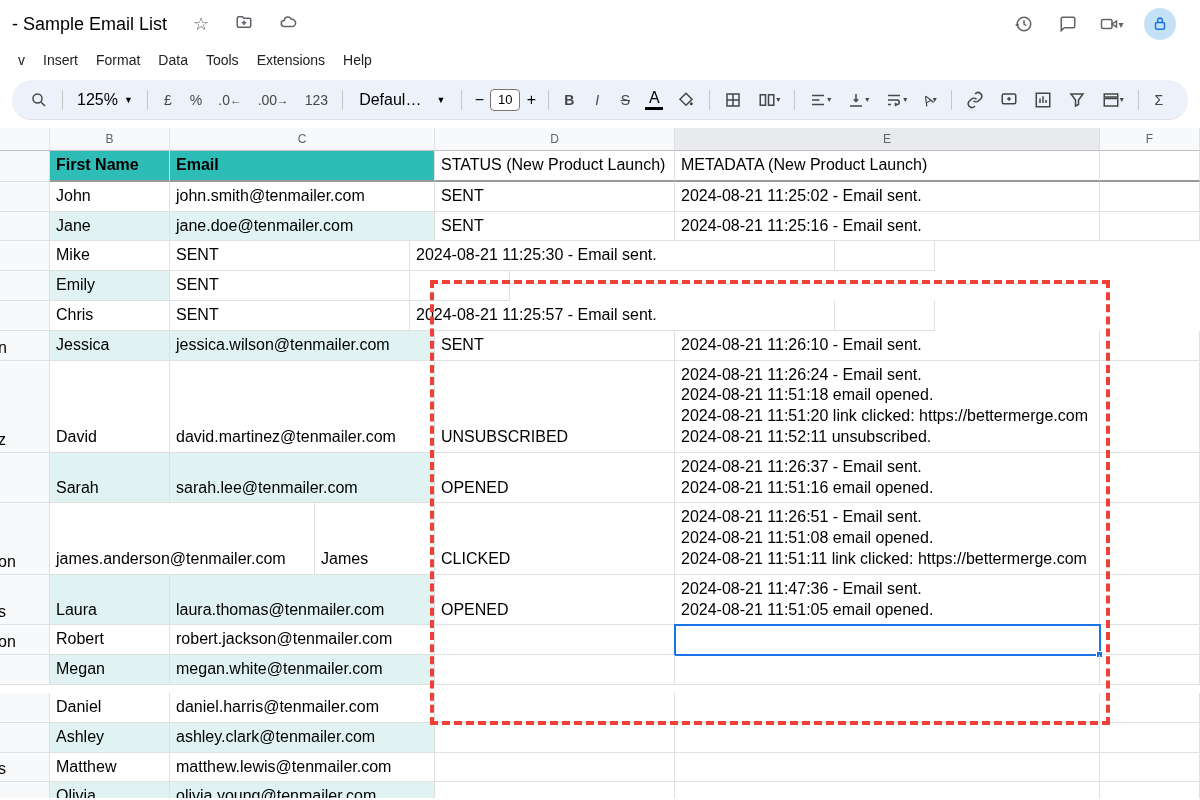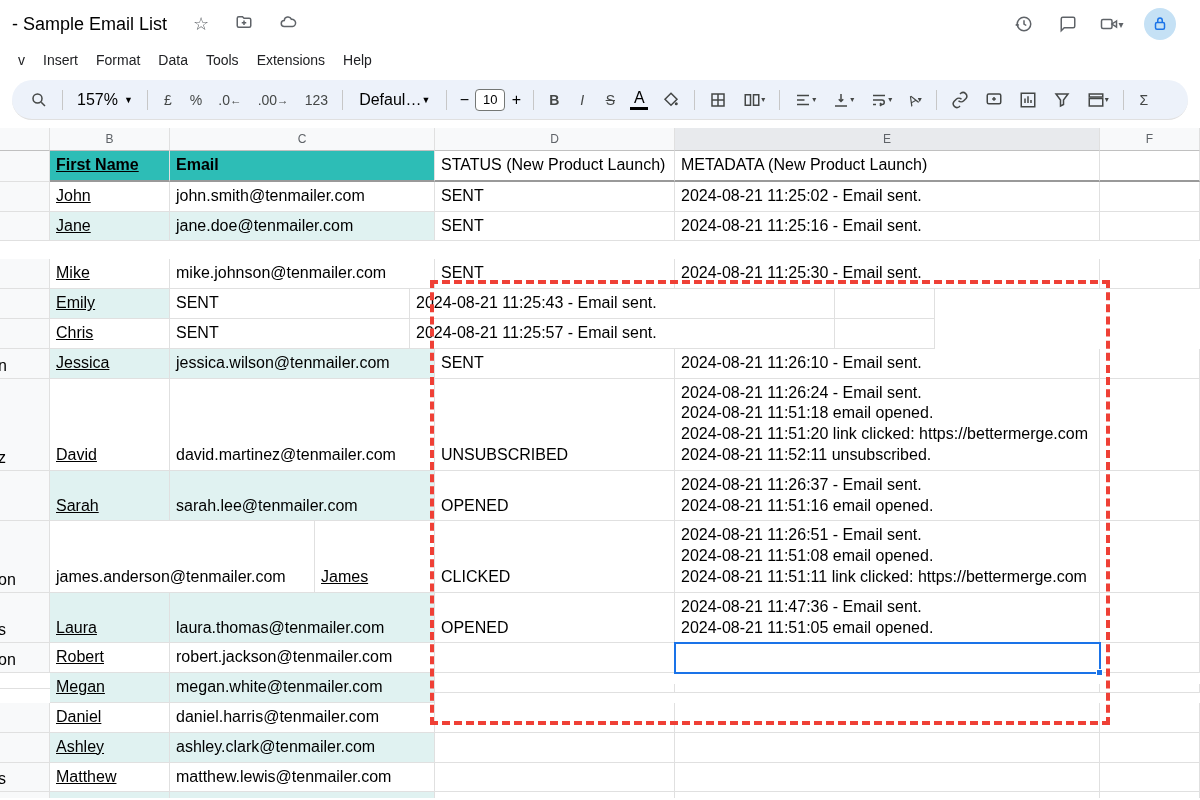"157%" span { text: 157% -> 125% }
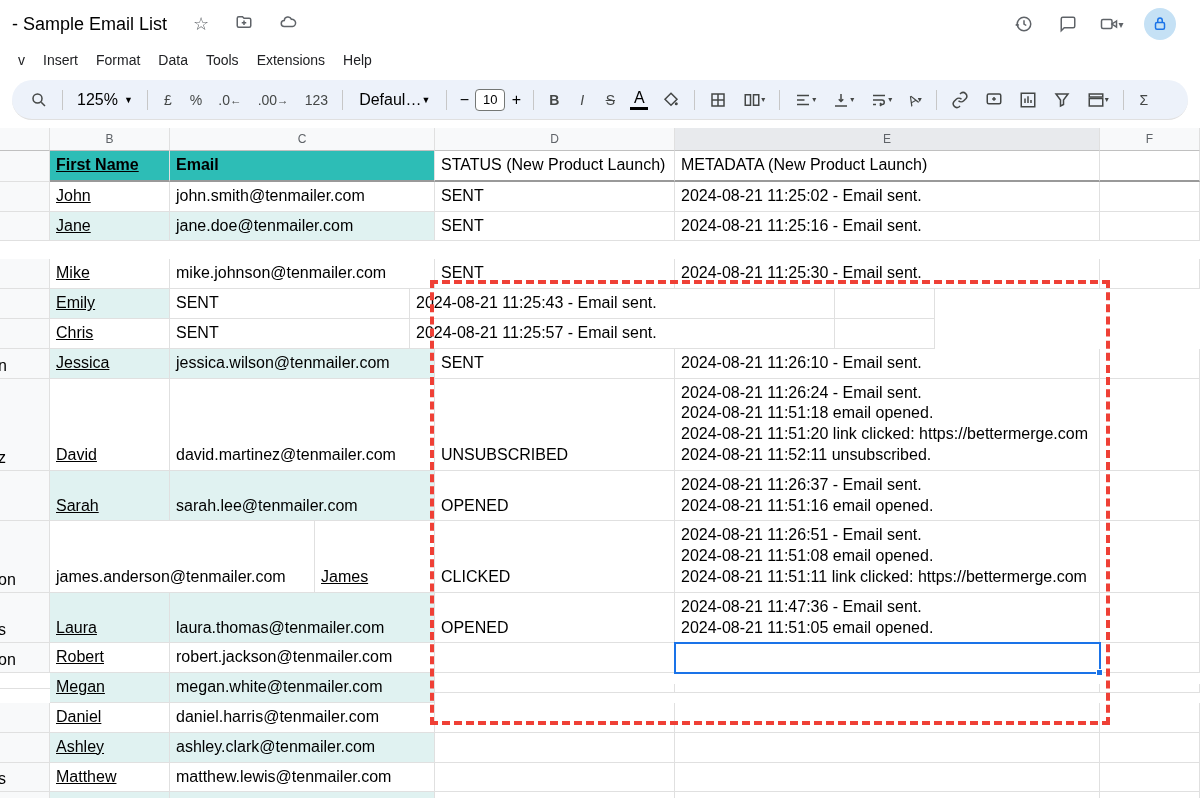"Defaul…" .font-sel { gap: 0 -> 15px }
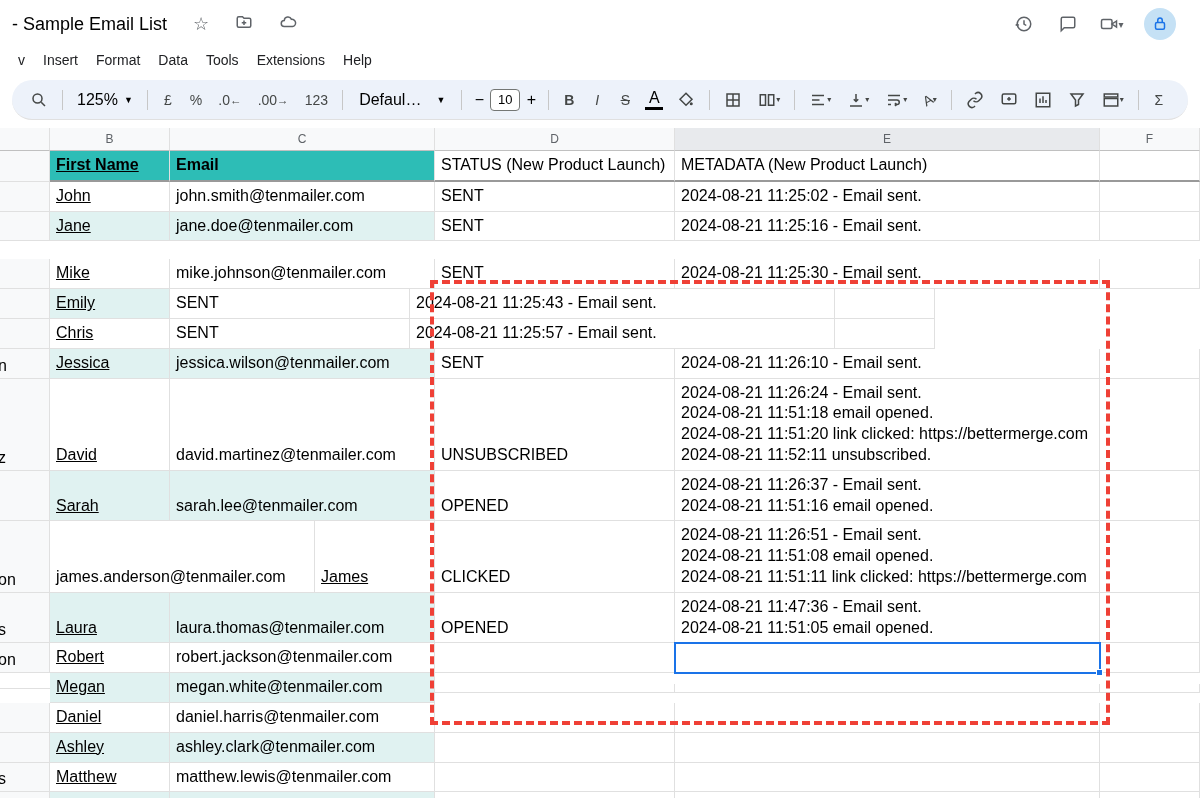"First Name" .w-B { text-decoration: underline -> none }
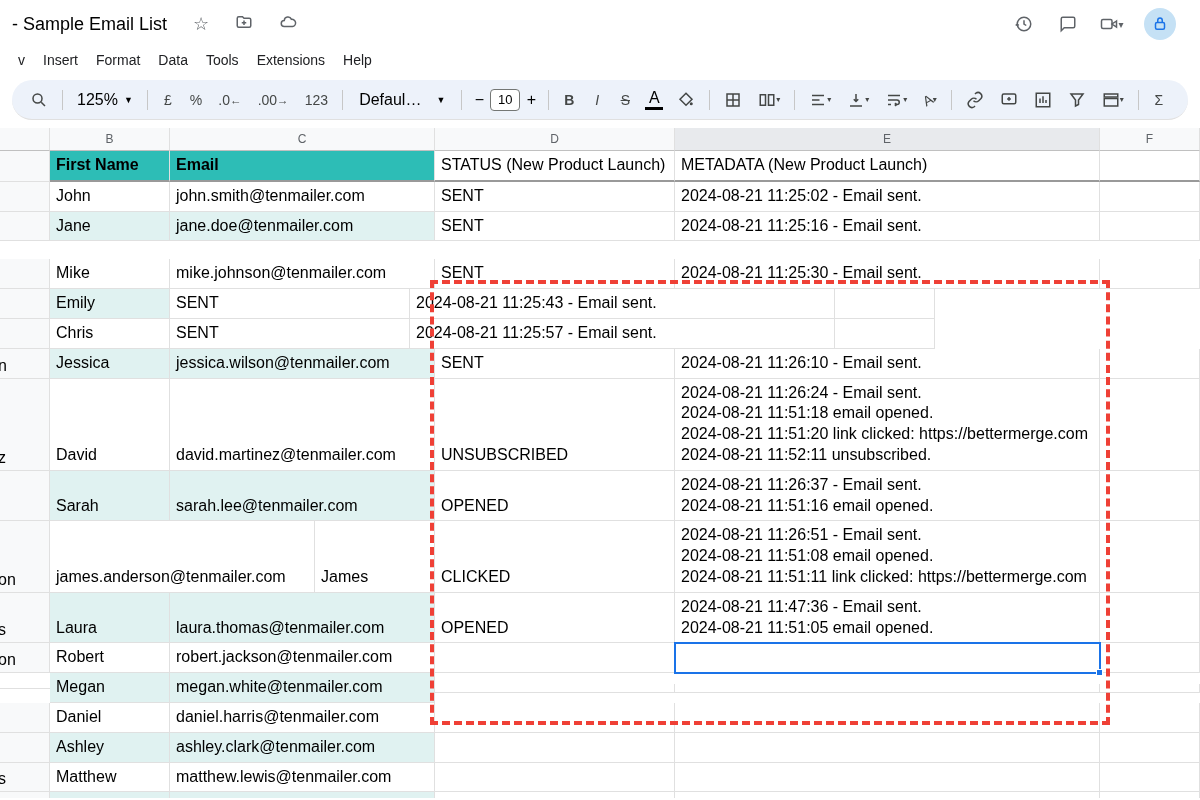"Mike" div.row { margin-top: 18px -> none }
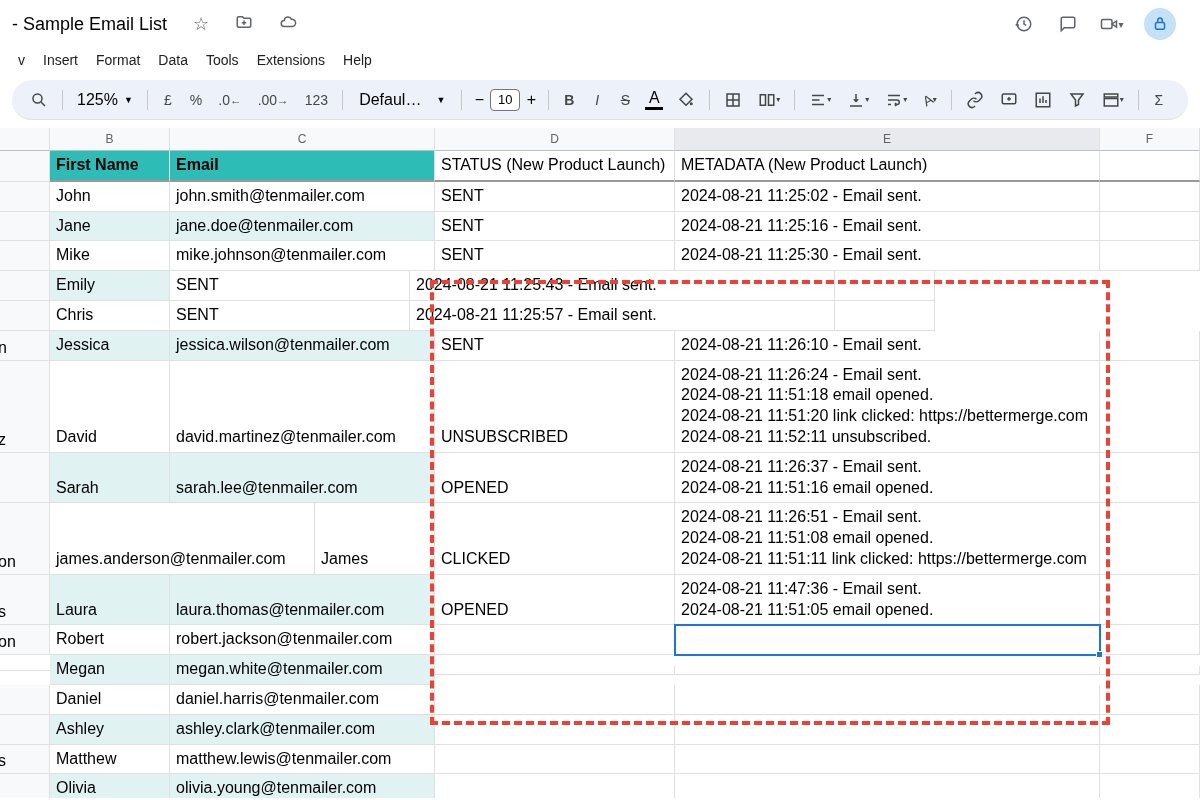"mike.johnson@tenmailer.com" div.cell { html: <div>mike.johnson@tenmailer.com</div> -> none }
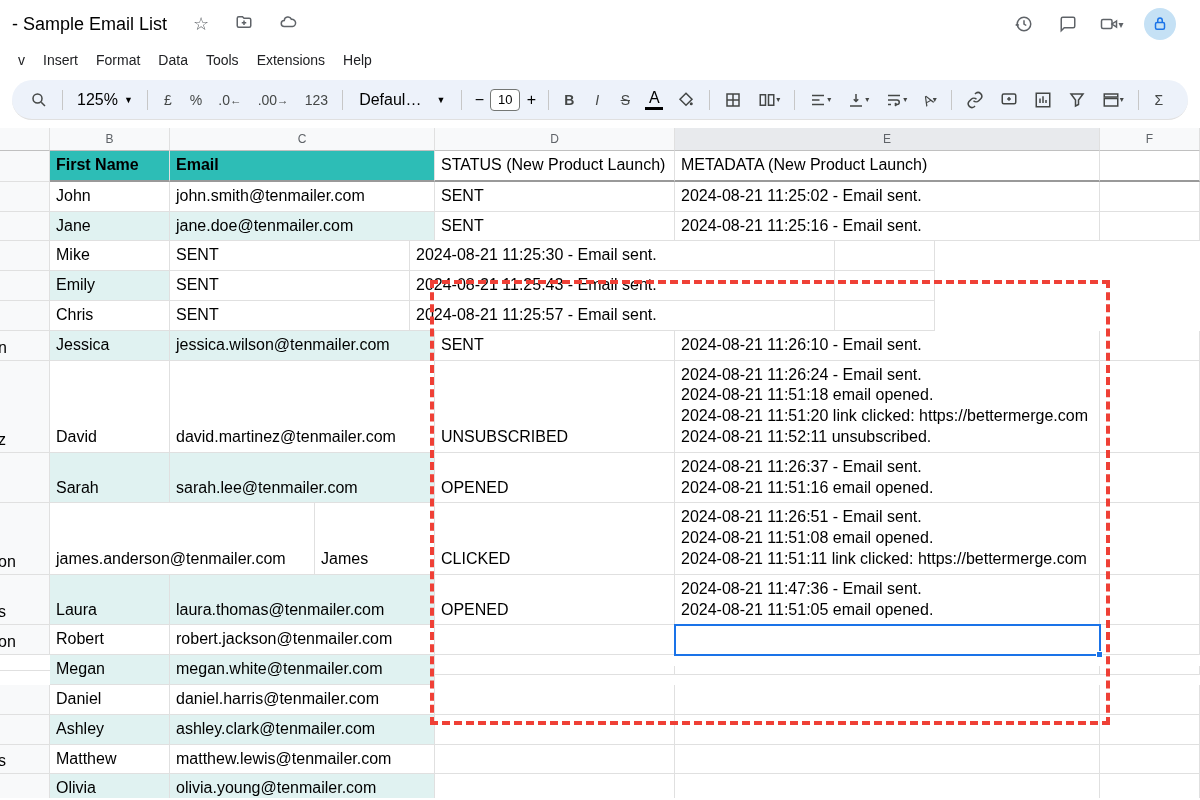"2024-08-21 11:25:43 - Email sent." div.cell { html: <div>2024-08-21 11:25:43 - Email sent.</div> -> none }
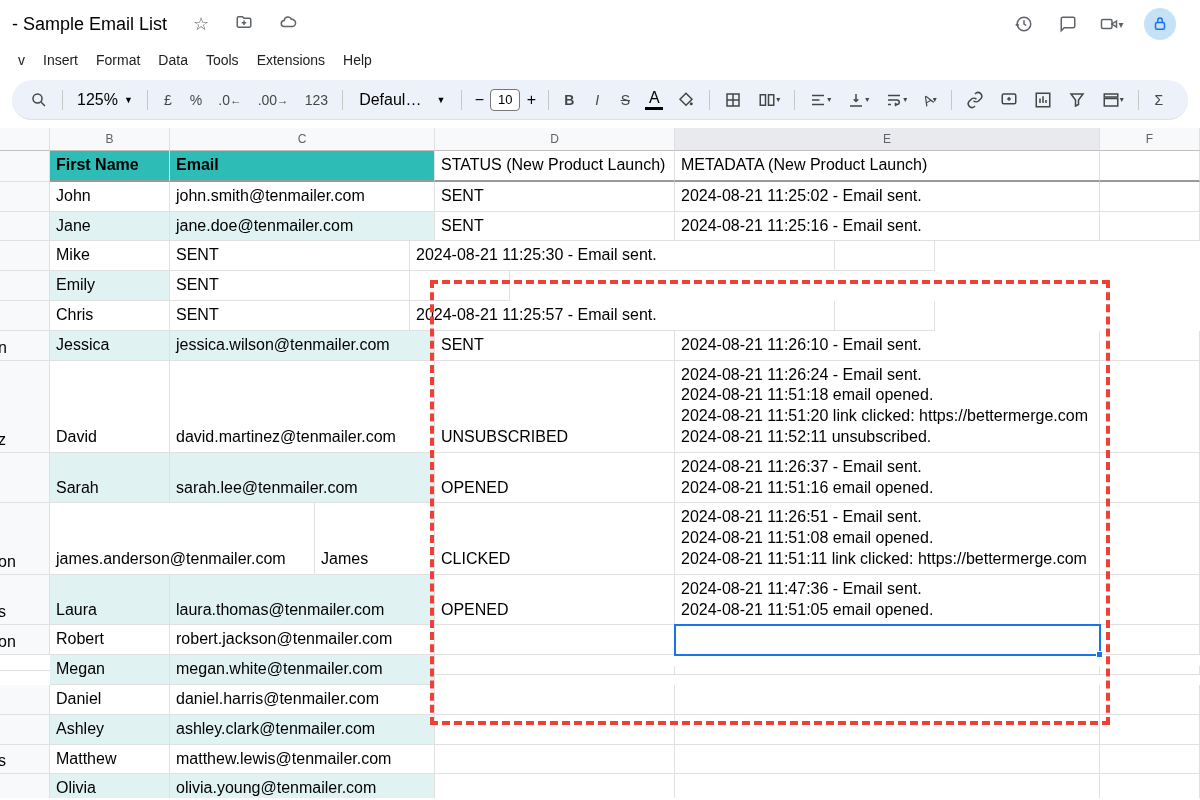"Megan" div.row { align-items: center -> none }
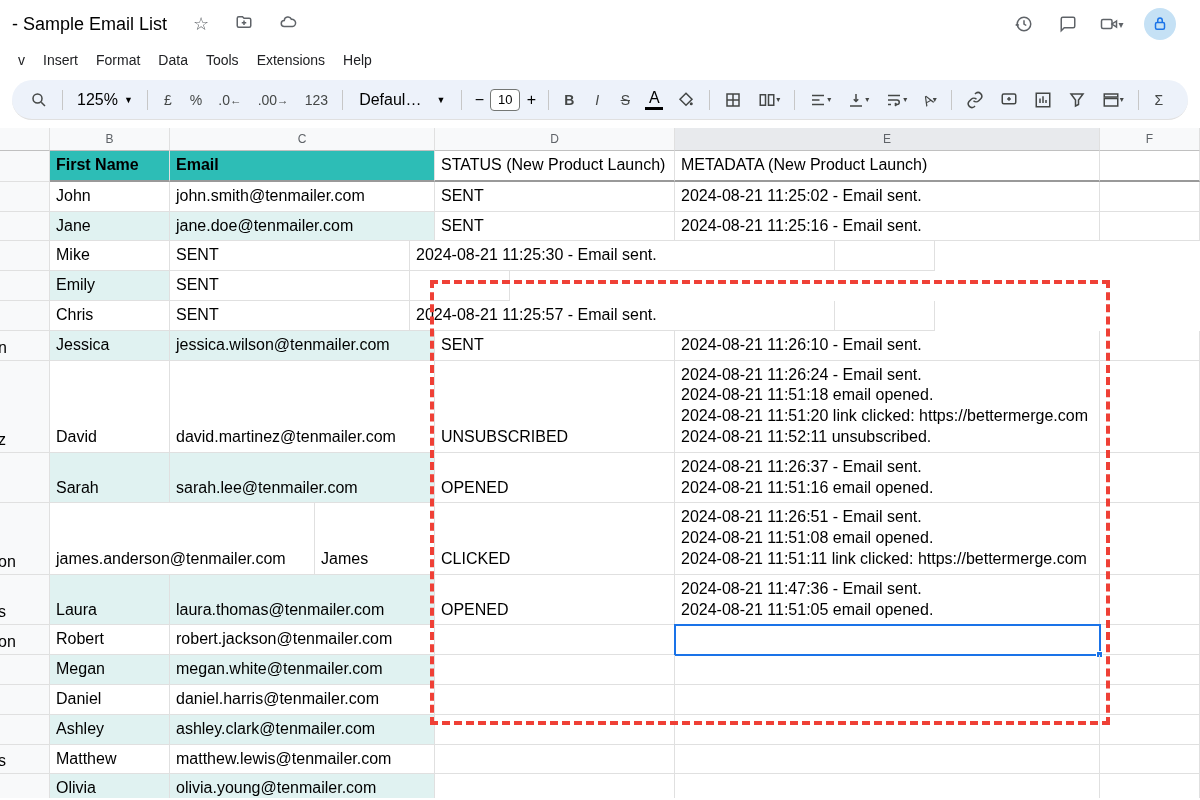"Daniel" div.row { margin-top: none -> 8px }
